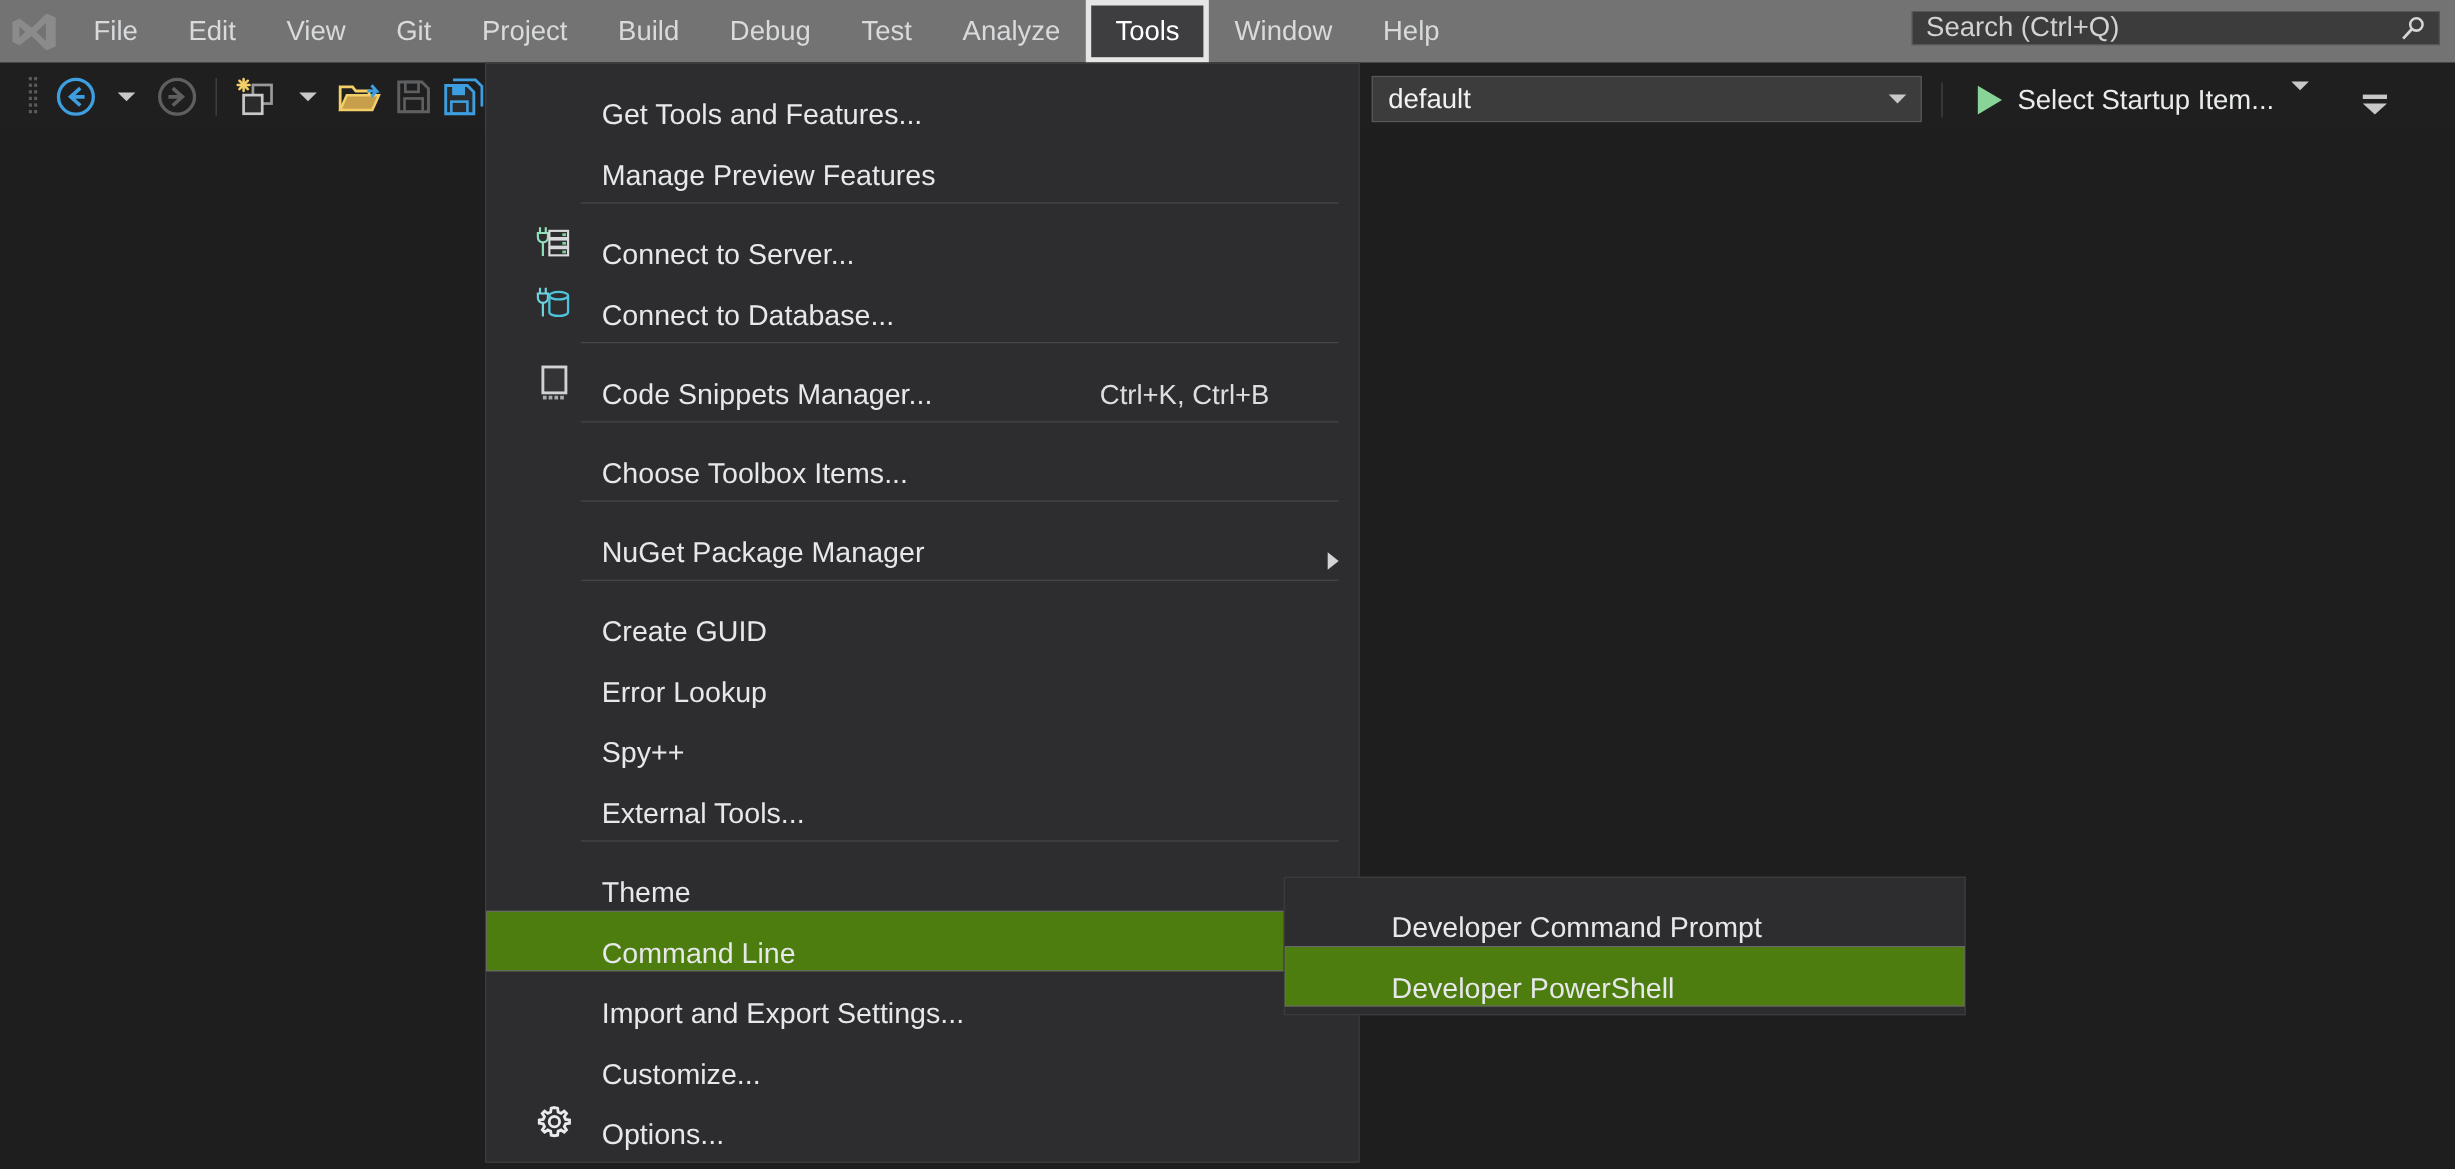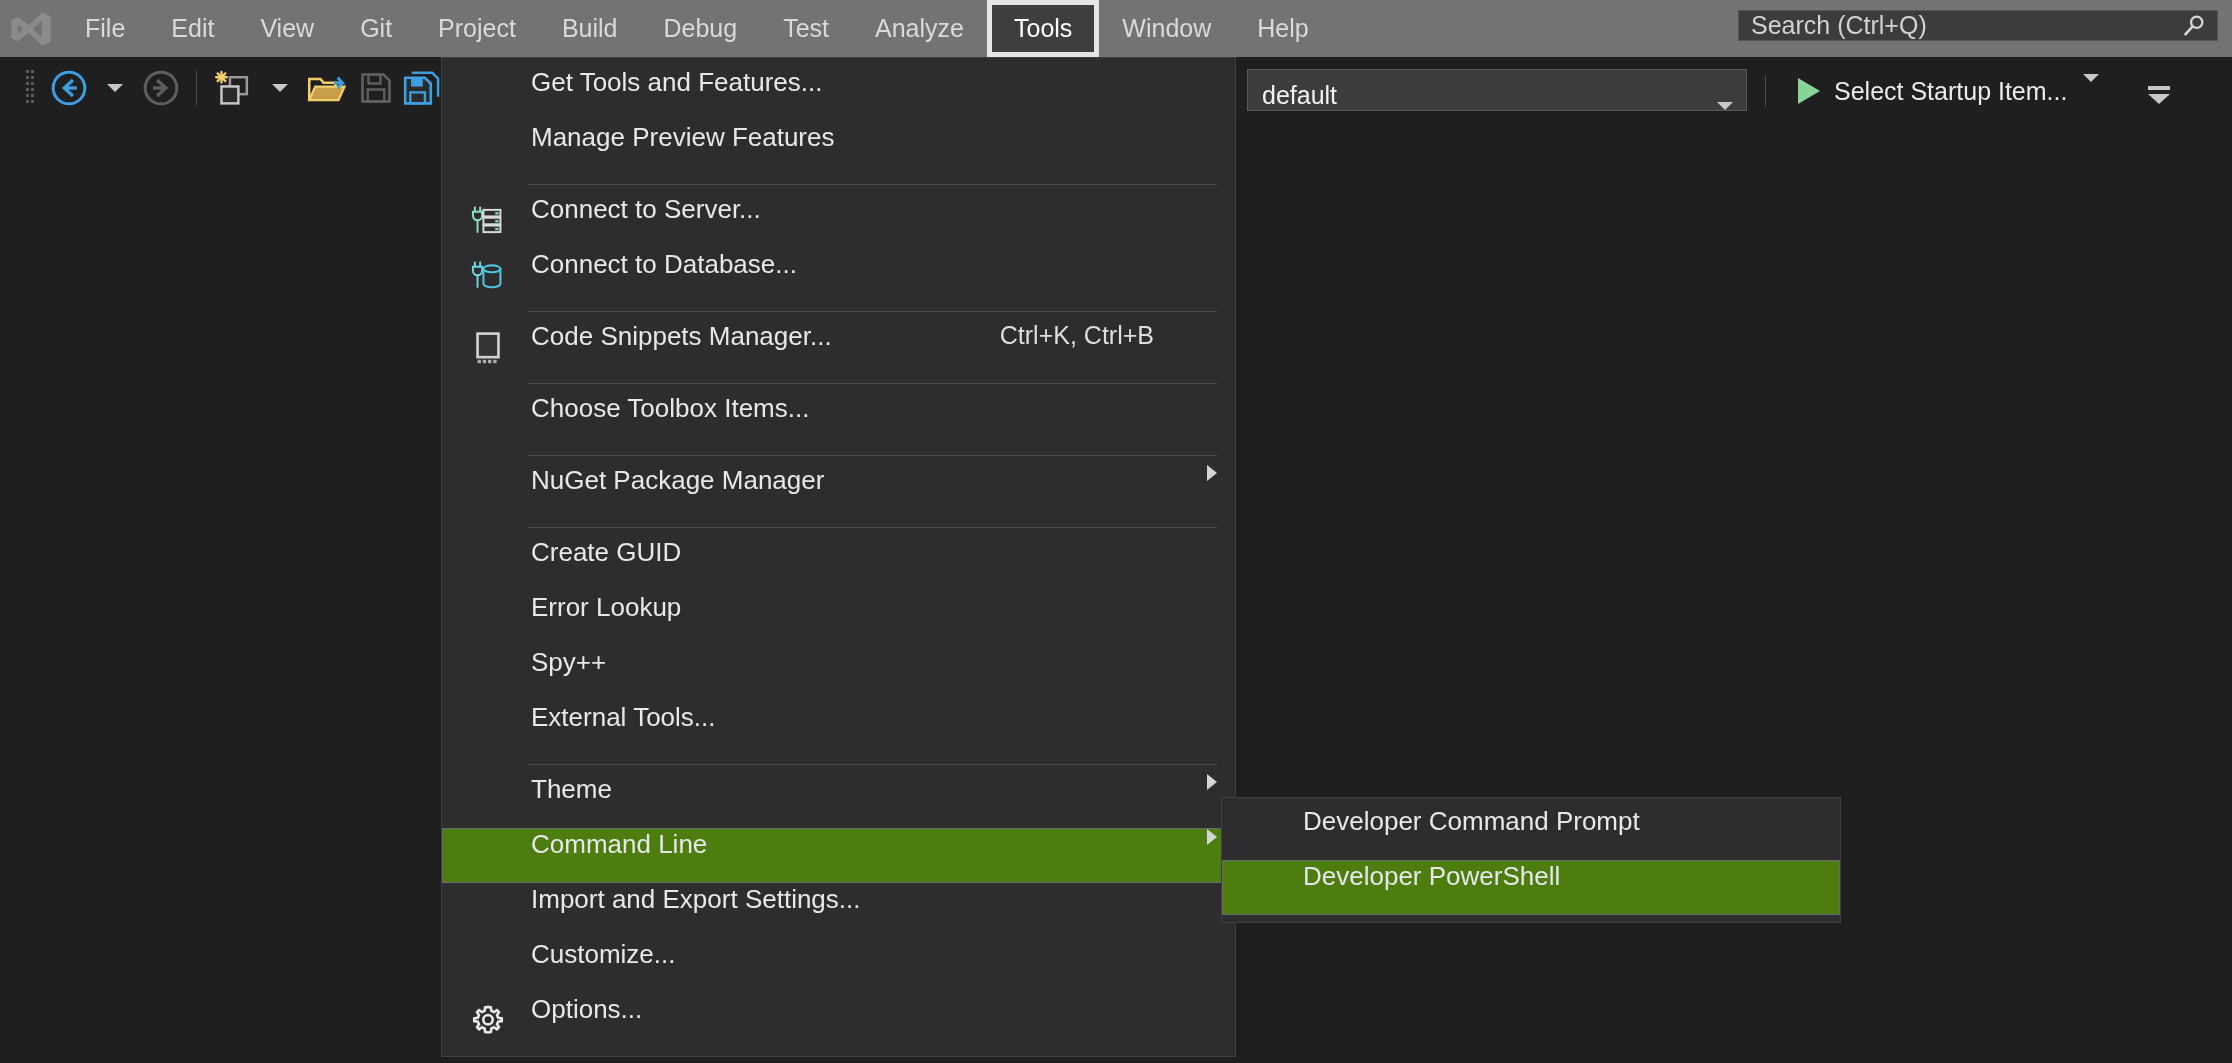"Get Tools and Features..." .menu-row { align-items: flex-start -> flex-end; padding-left: 2px -> 18px }
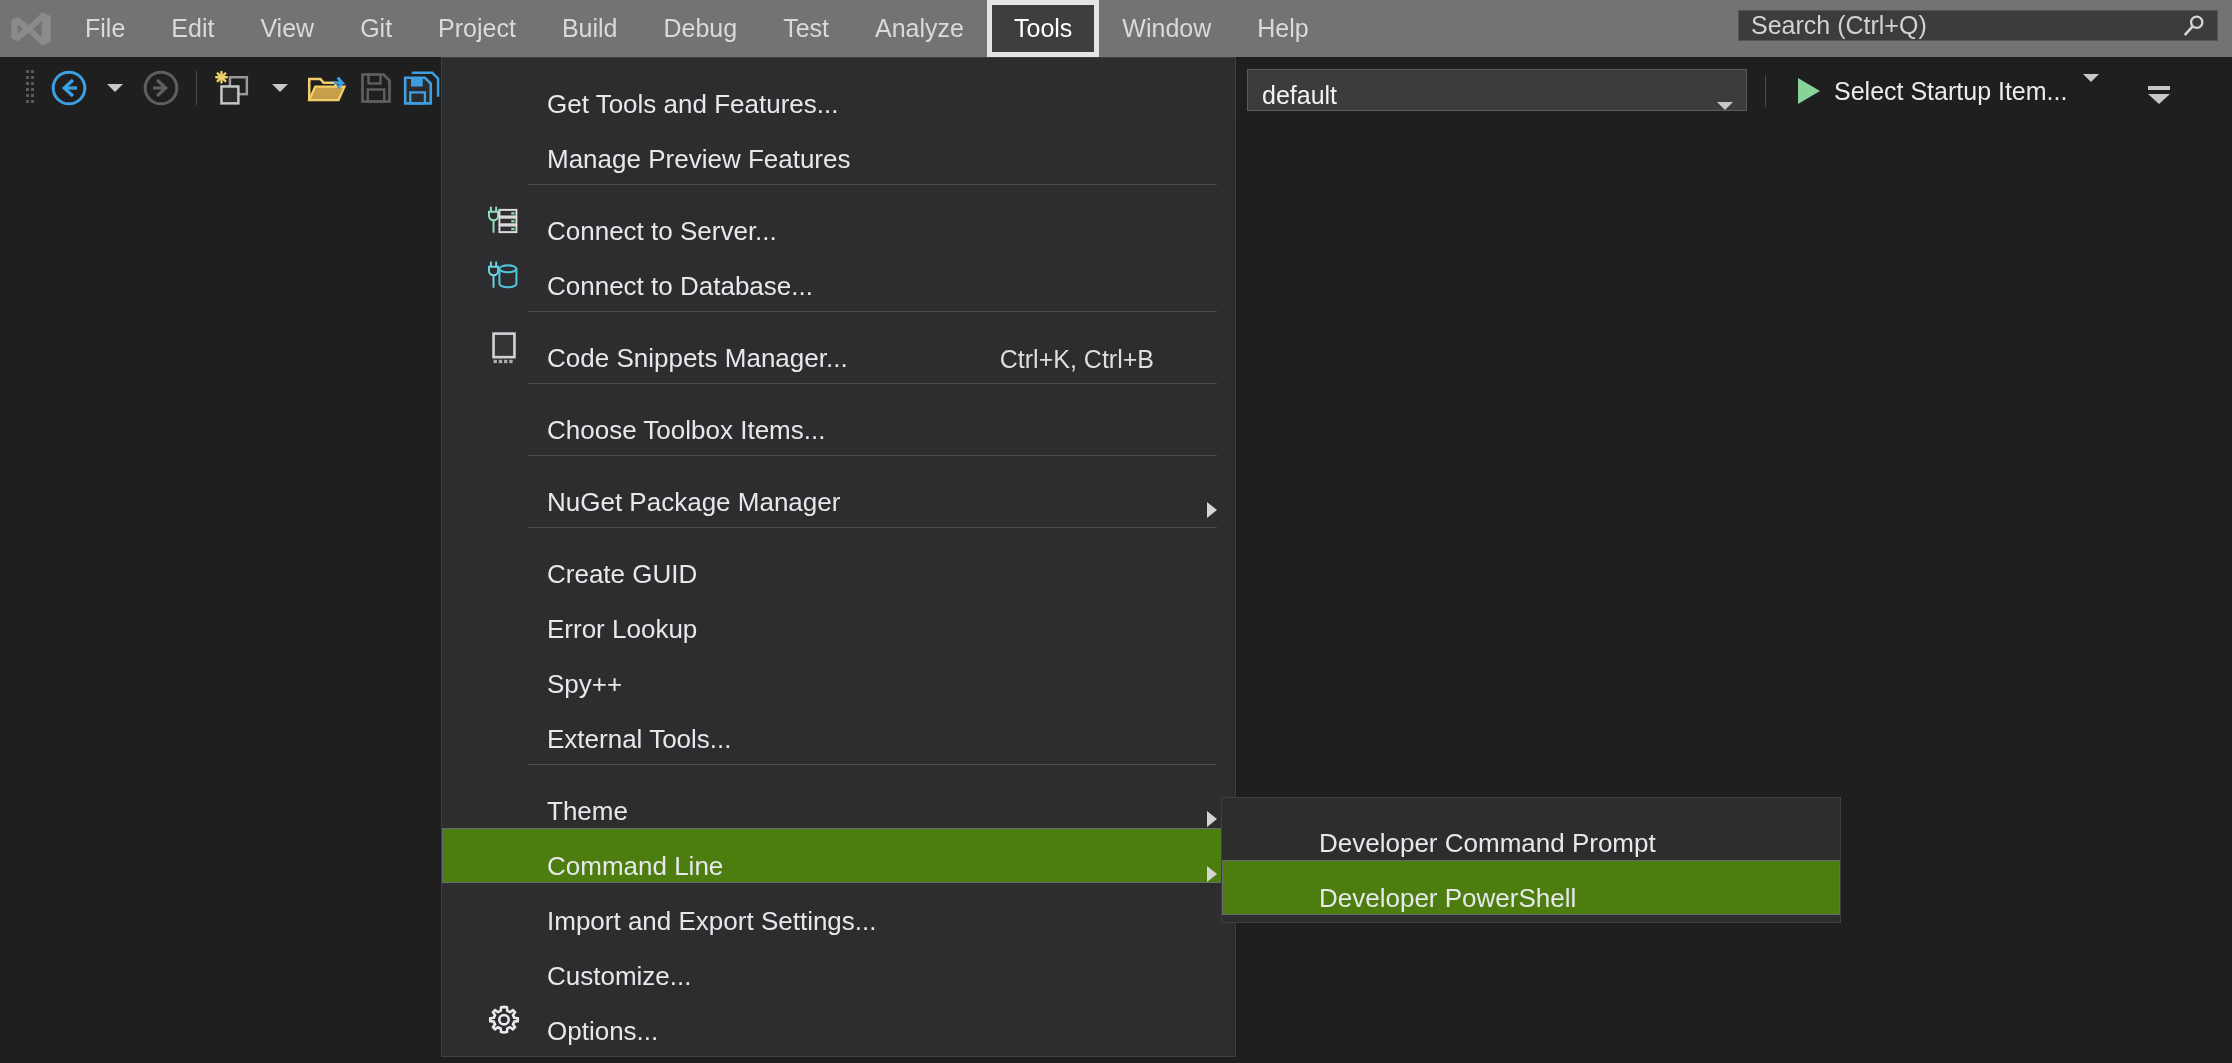"default" #config-combo { align-items: flex-end -> center }
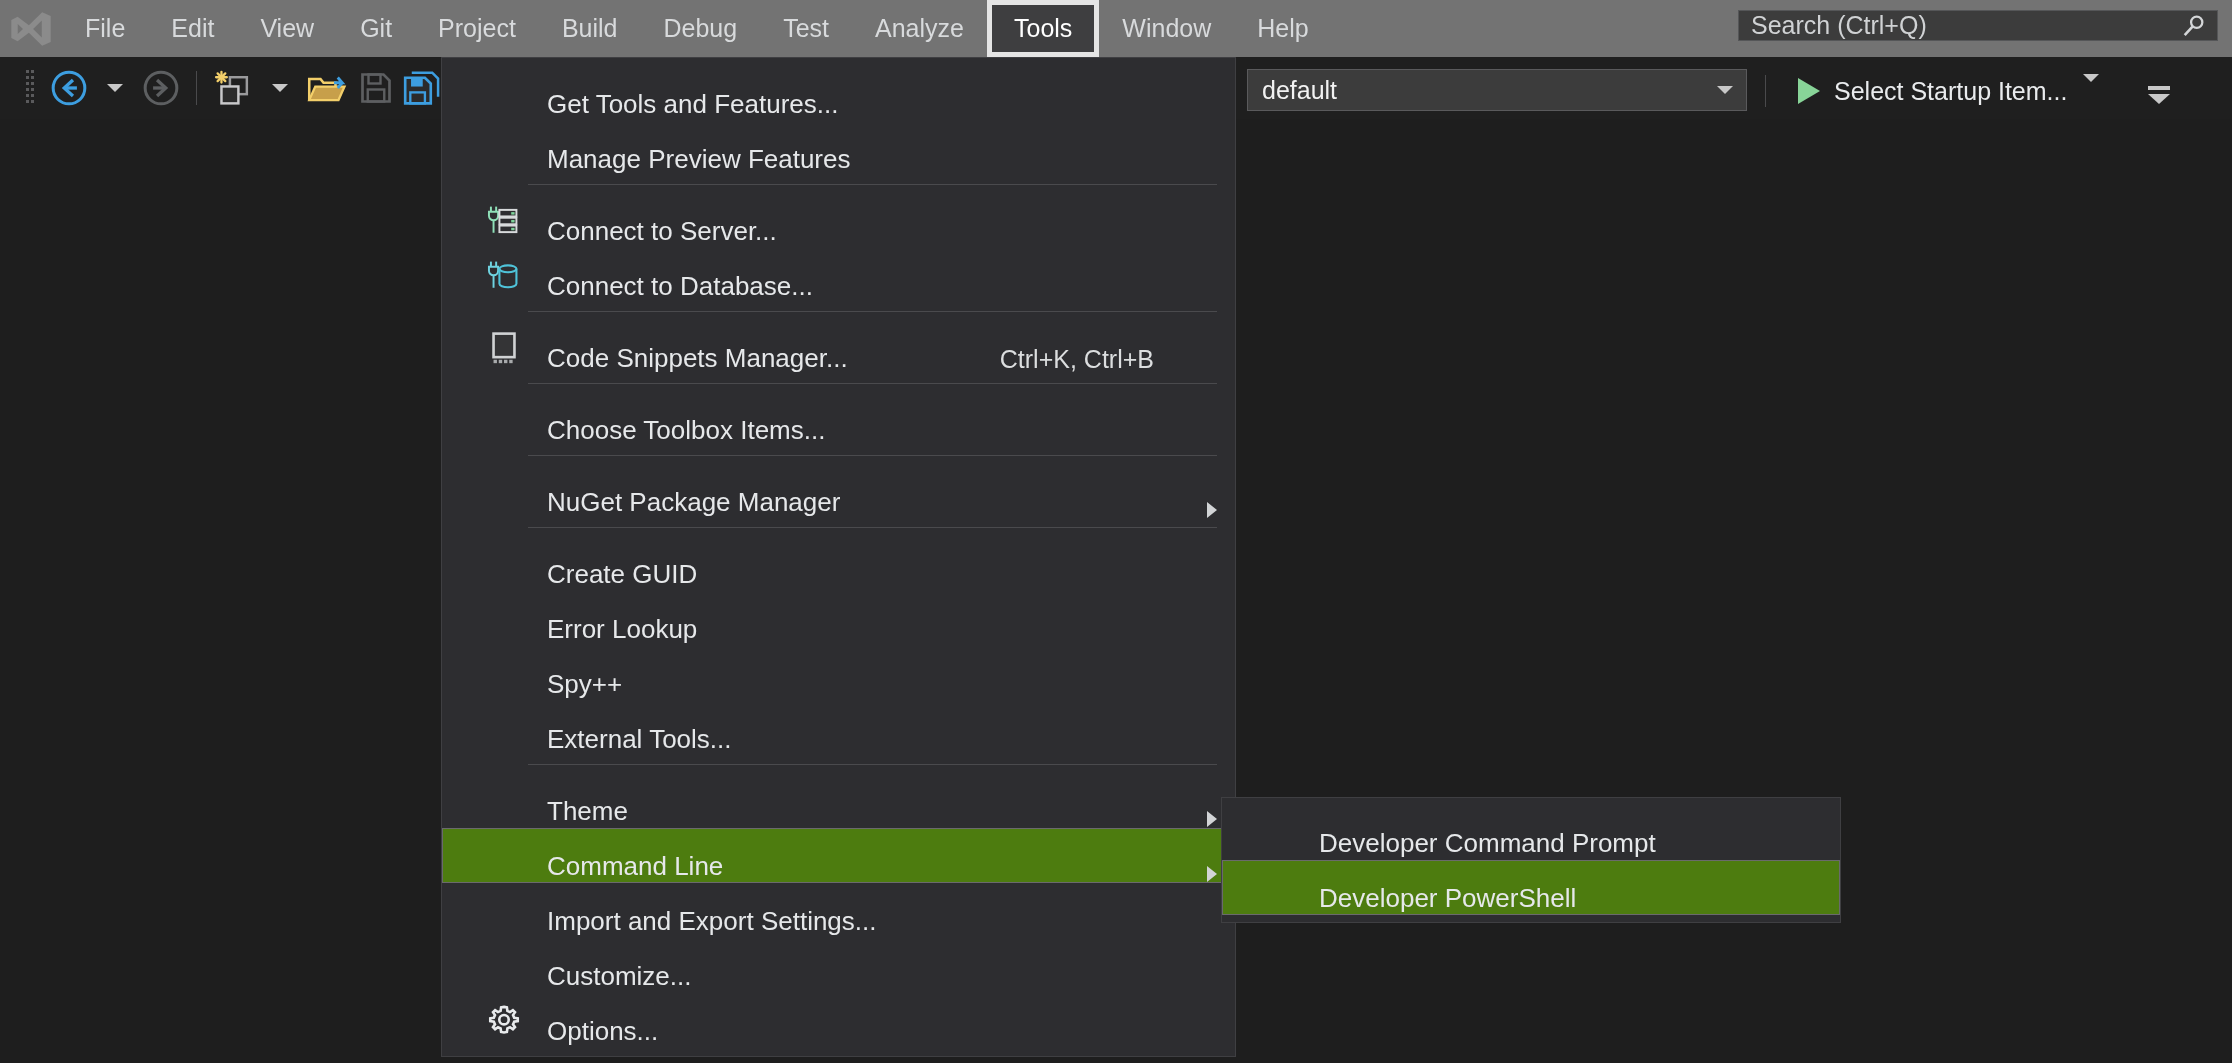"Developer Command Prompt" #cmdline-submenu { left: 1221px -> 1167px }
